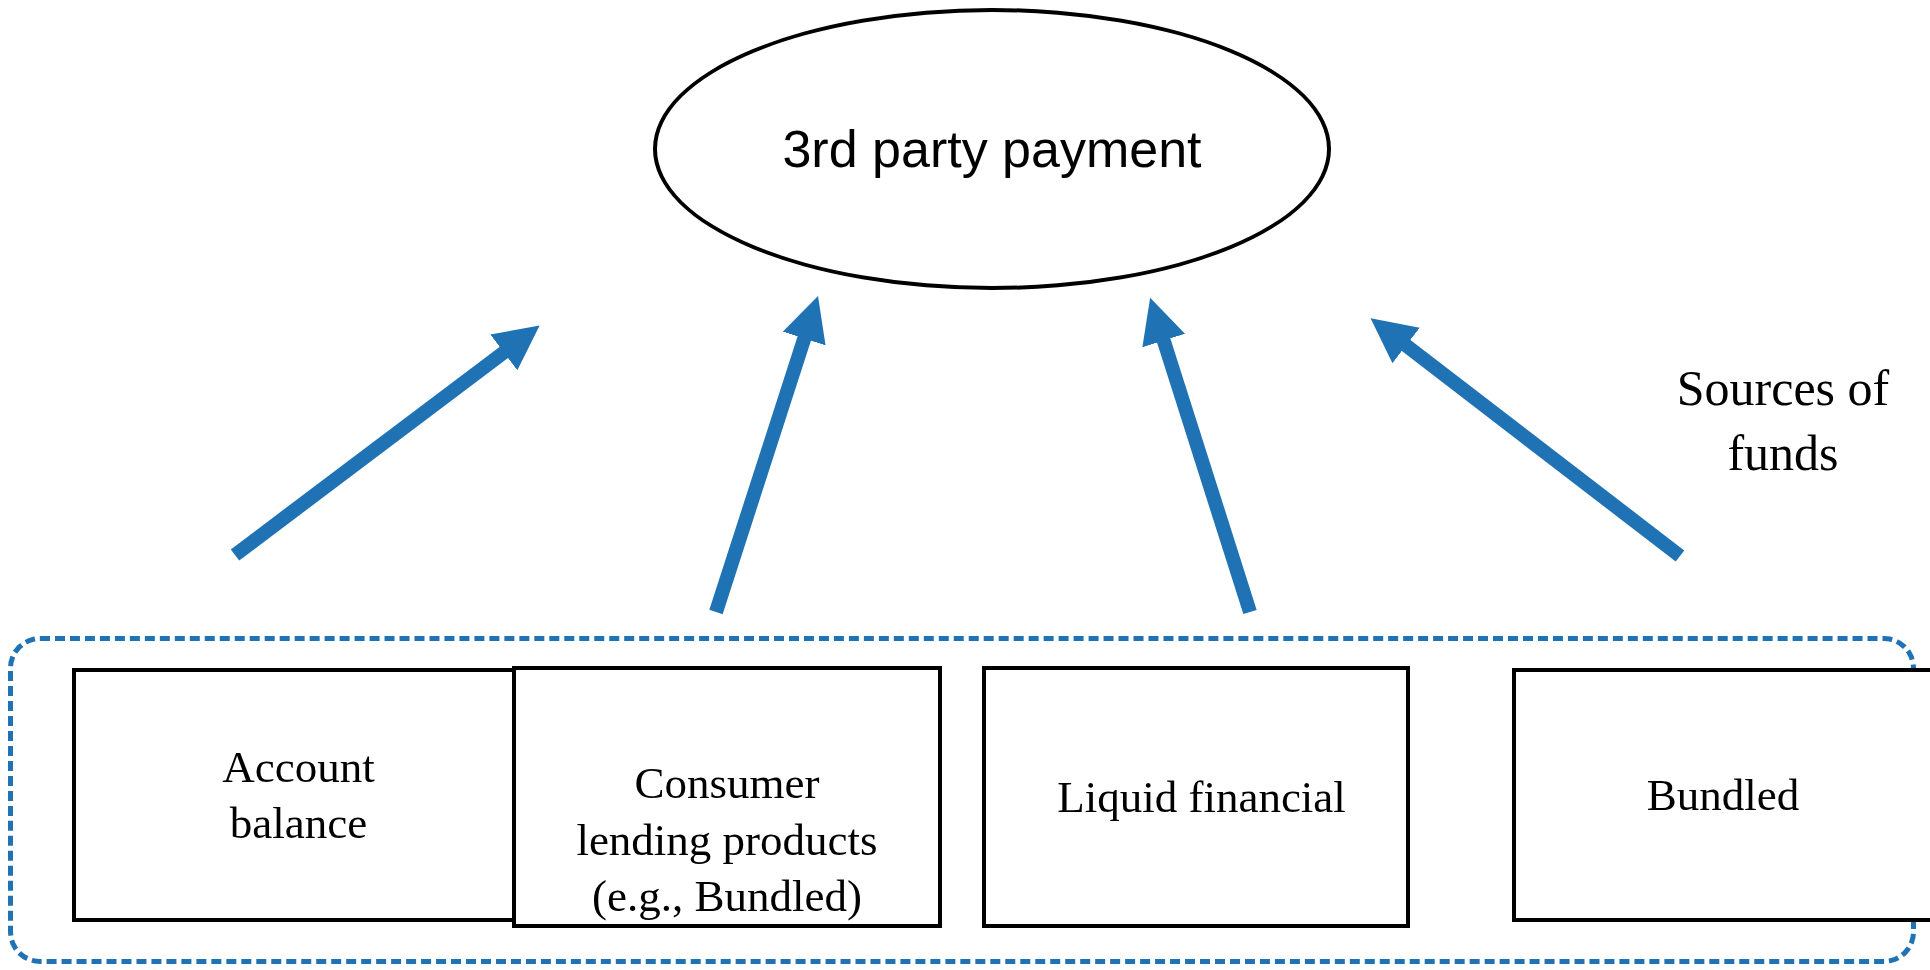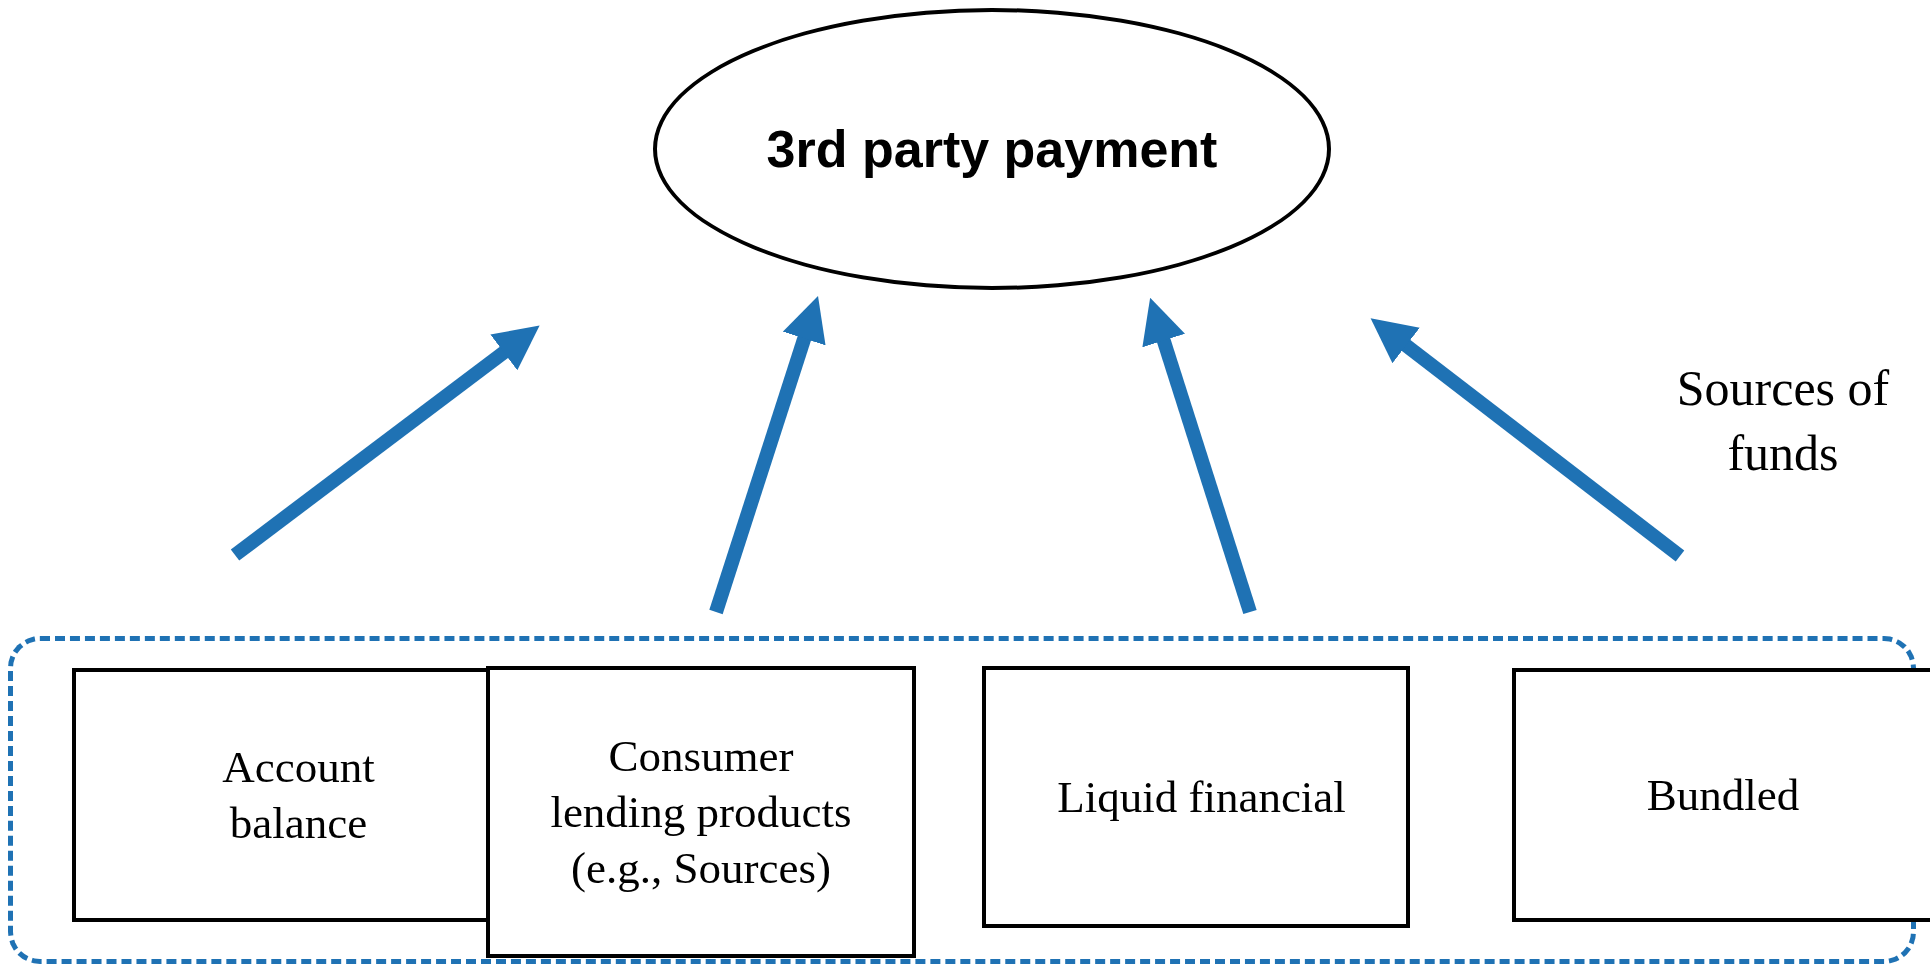"3rd party payment" .ellipse { font-weight: bold -> none }
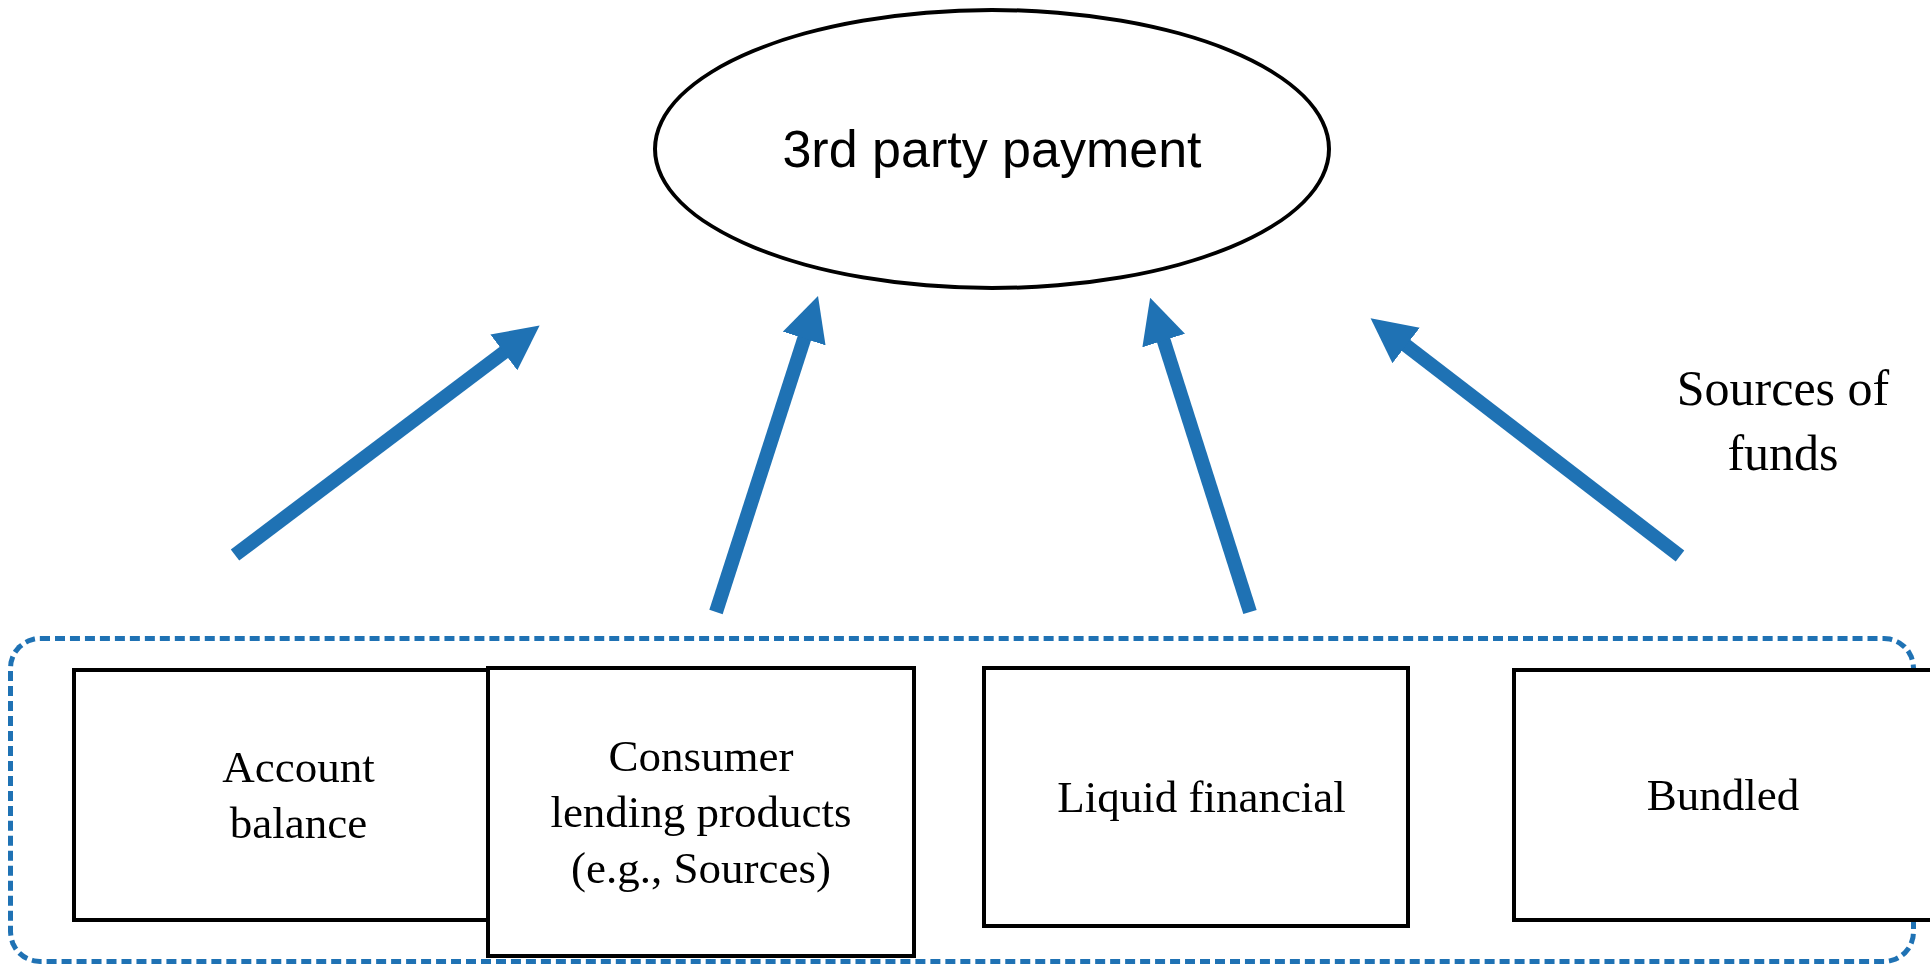"Consumer" .box-2 { height: 292px -> 262px; justify-content: none -> flex-end; left: 486px -> 512px }
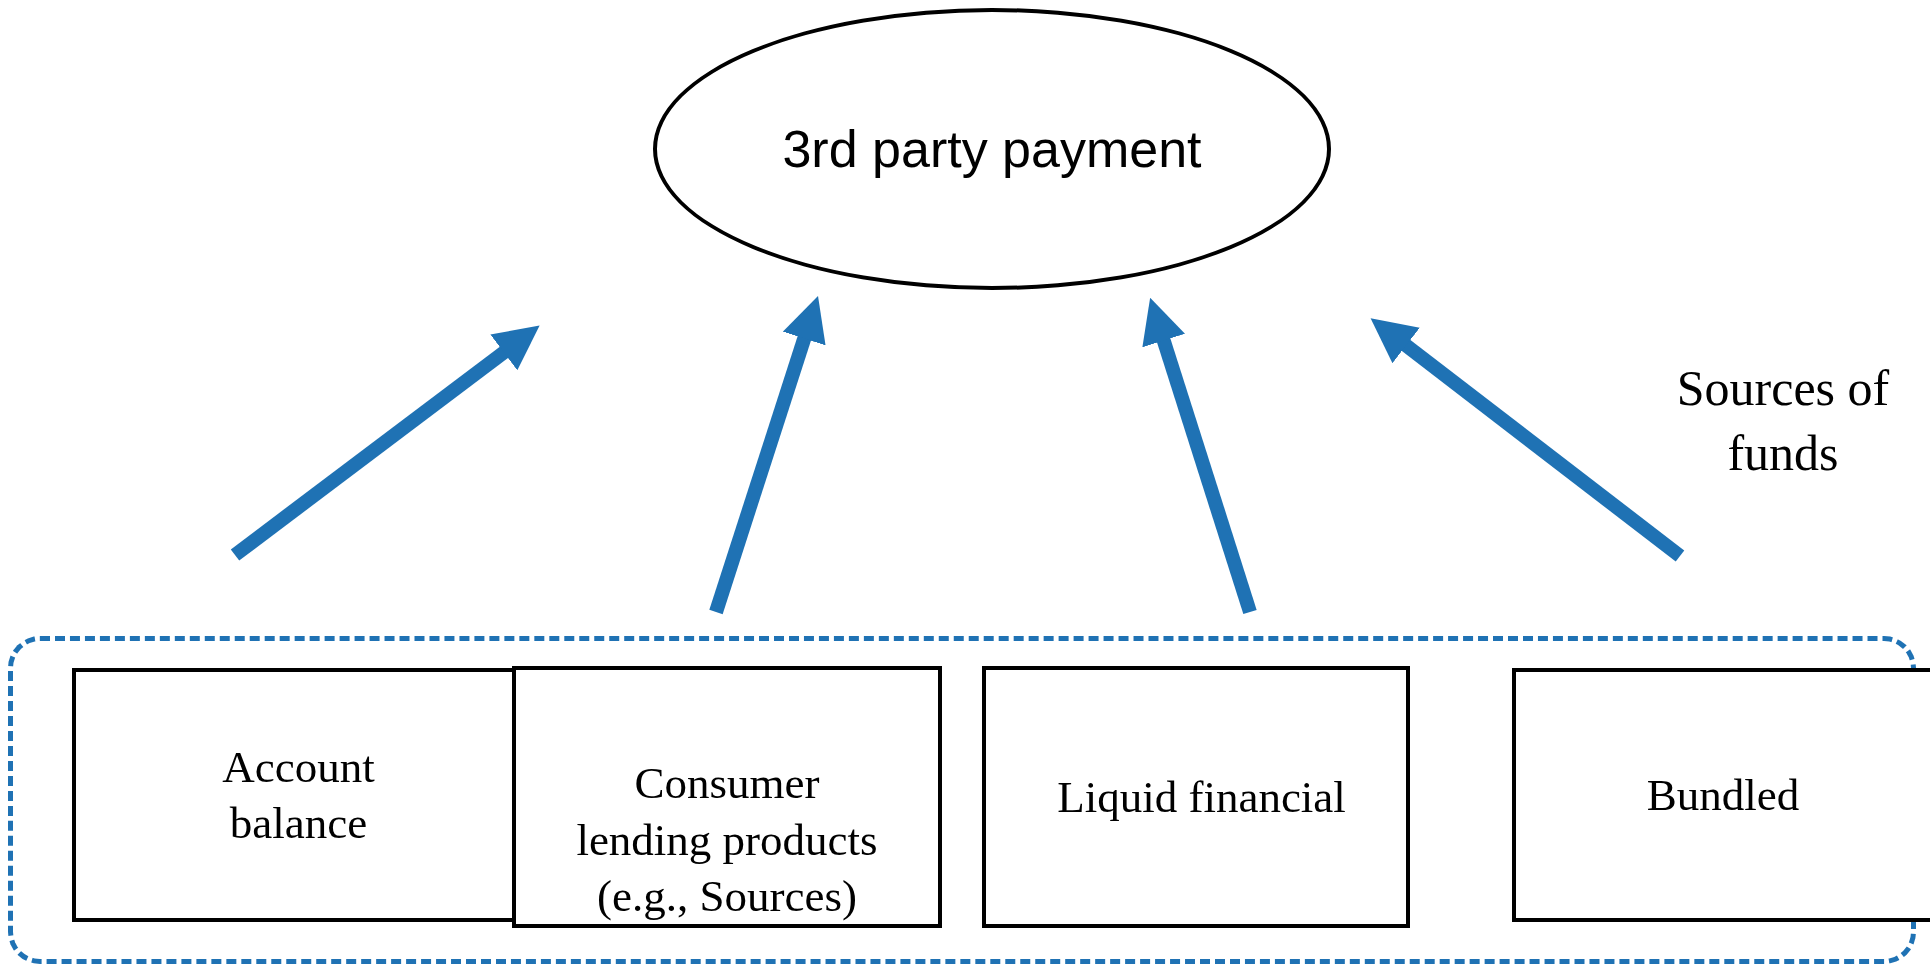"(e.g., Sources)" span.line { text: Sources -> Bundled }
